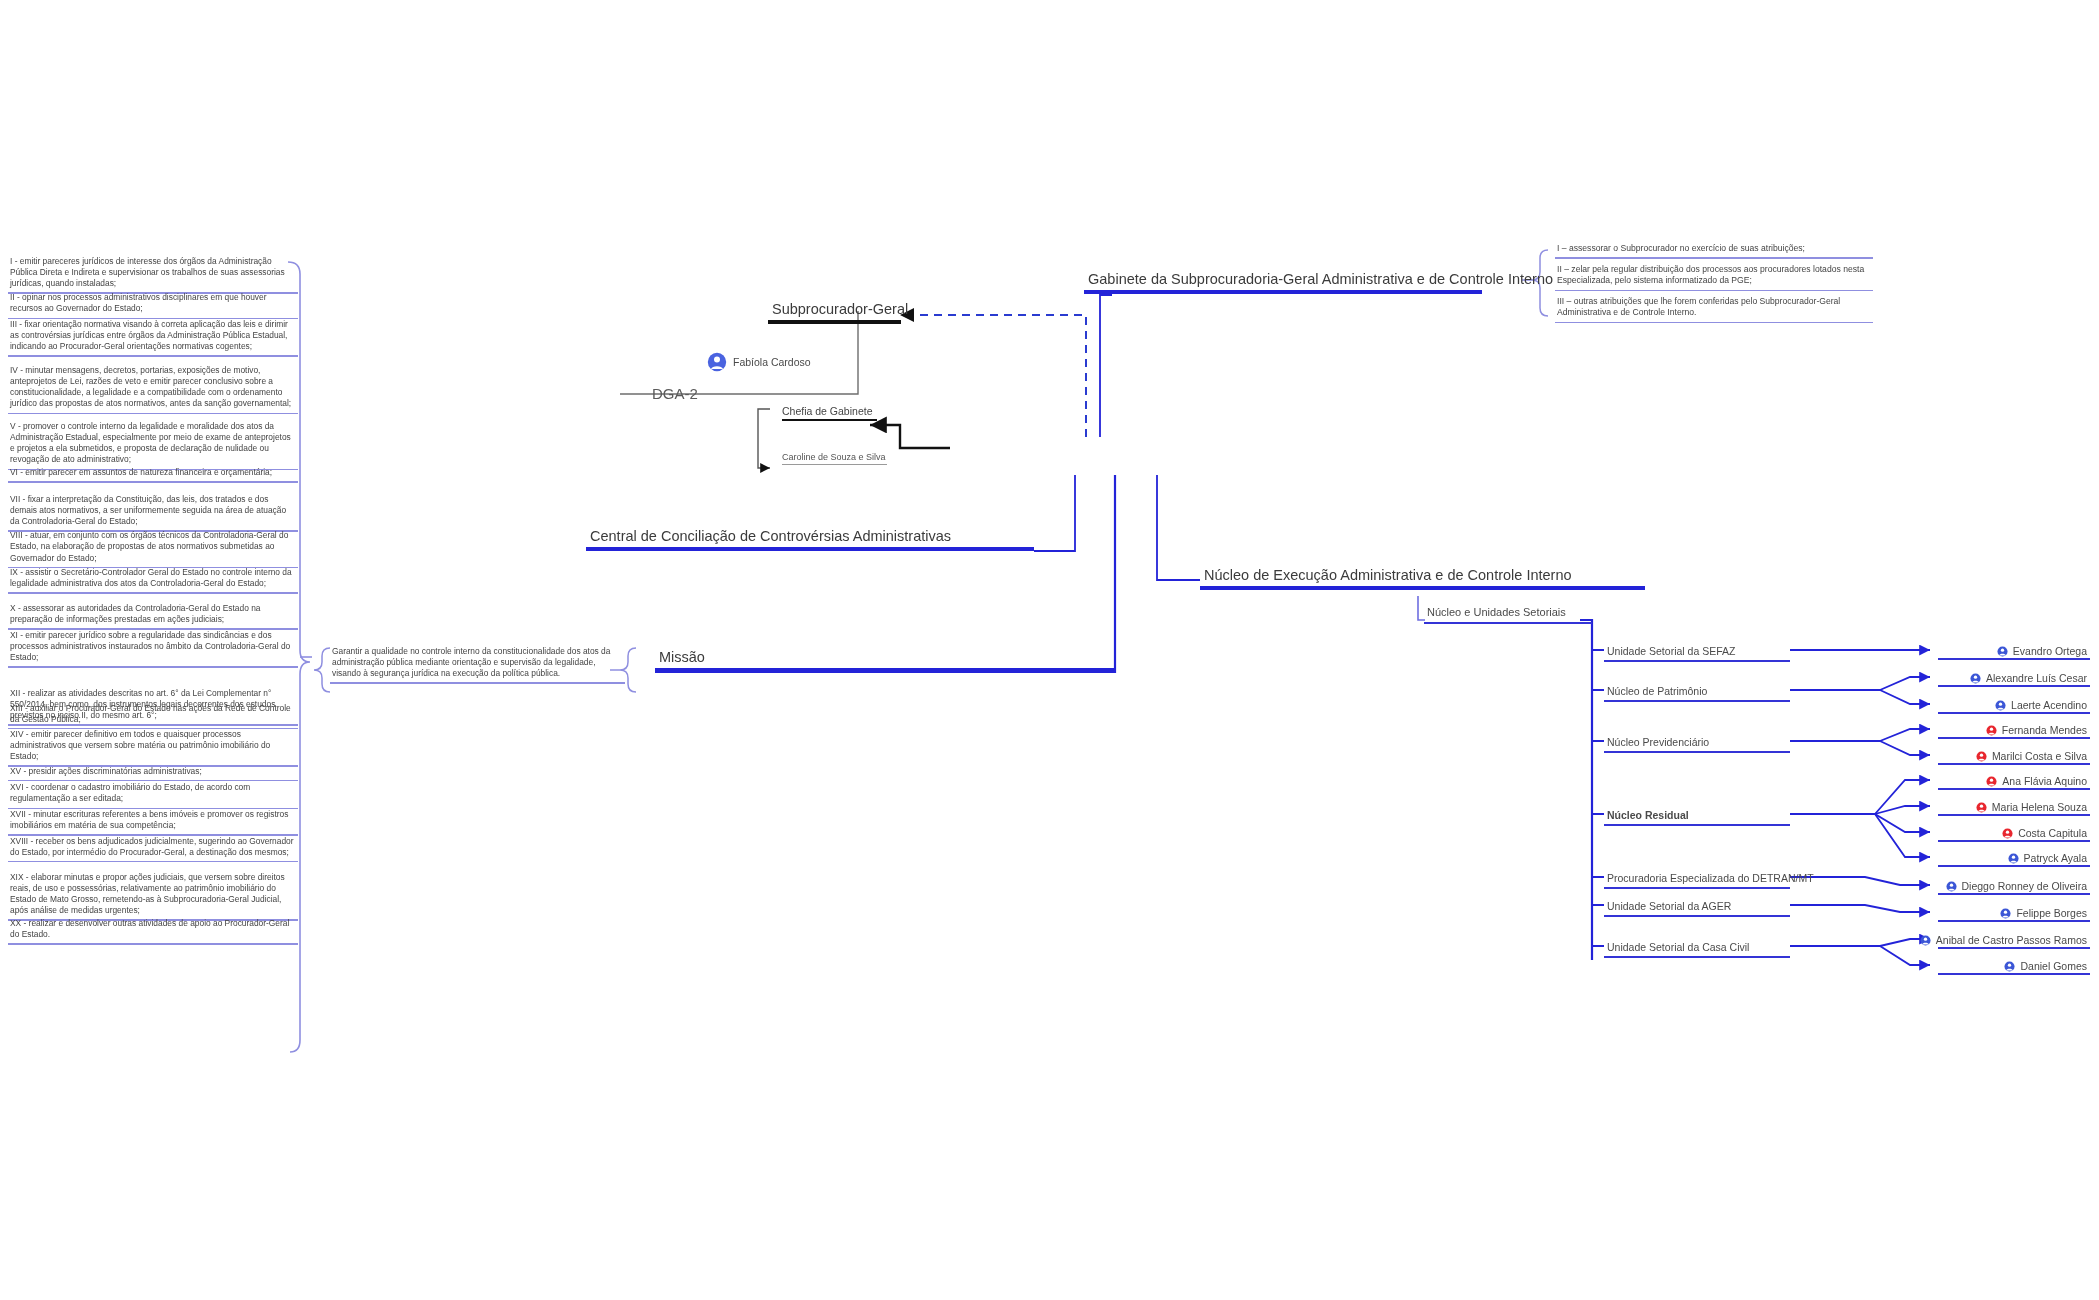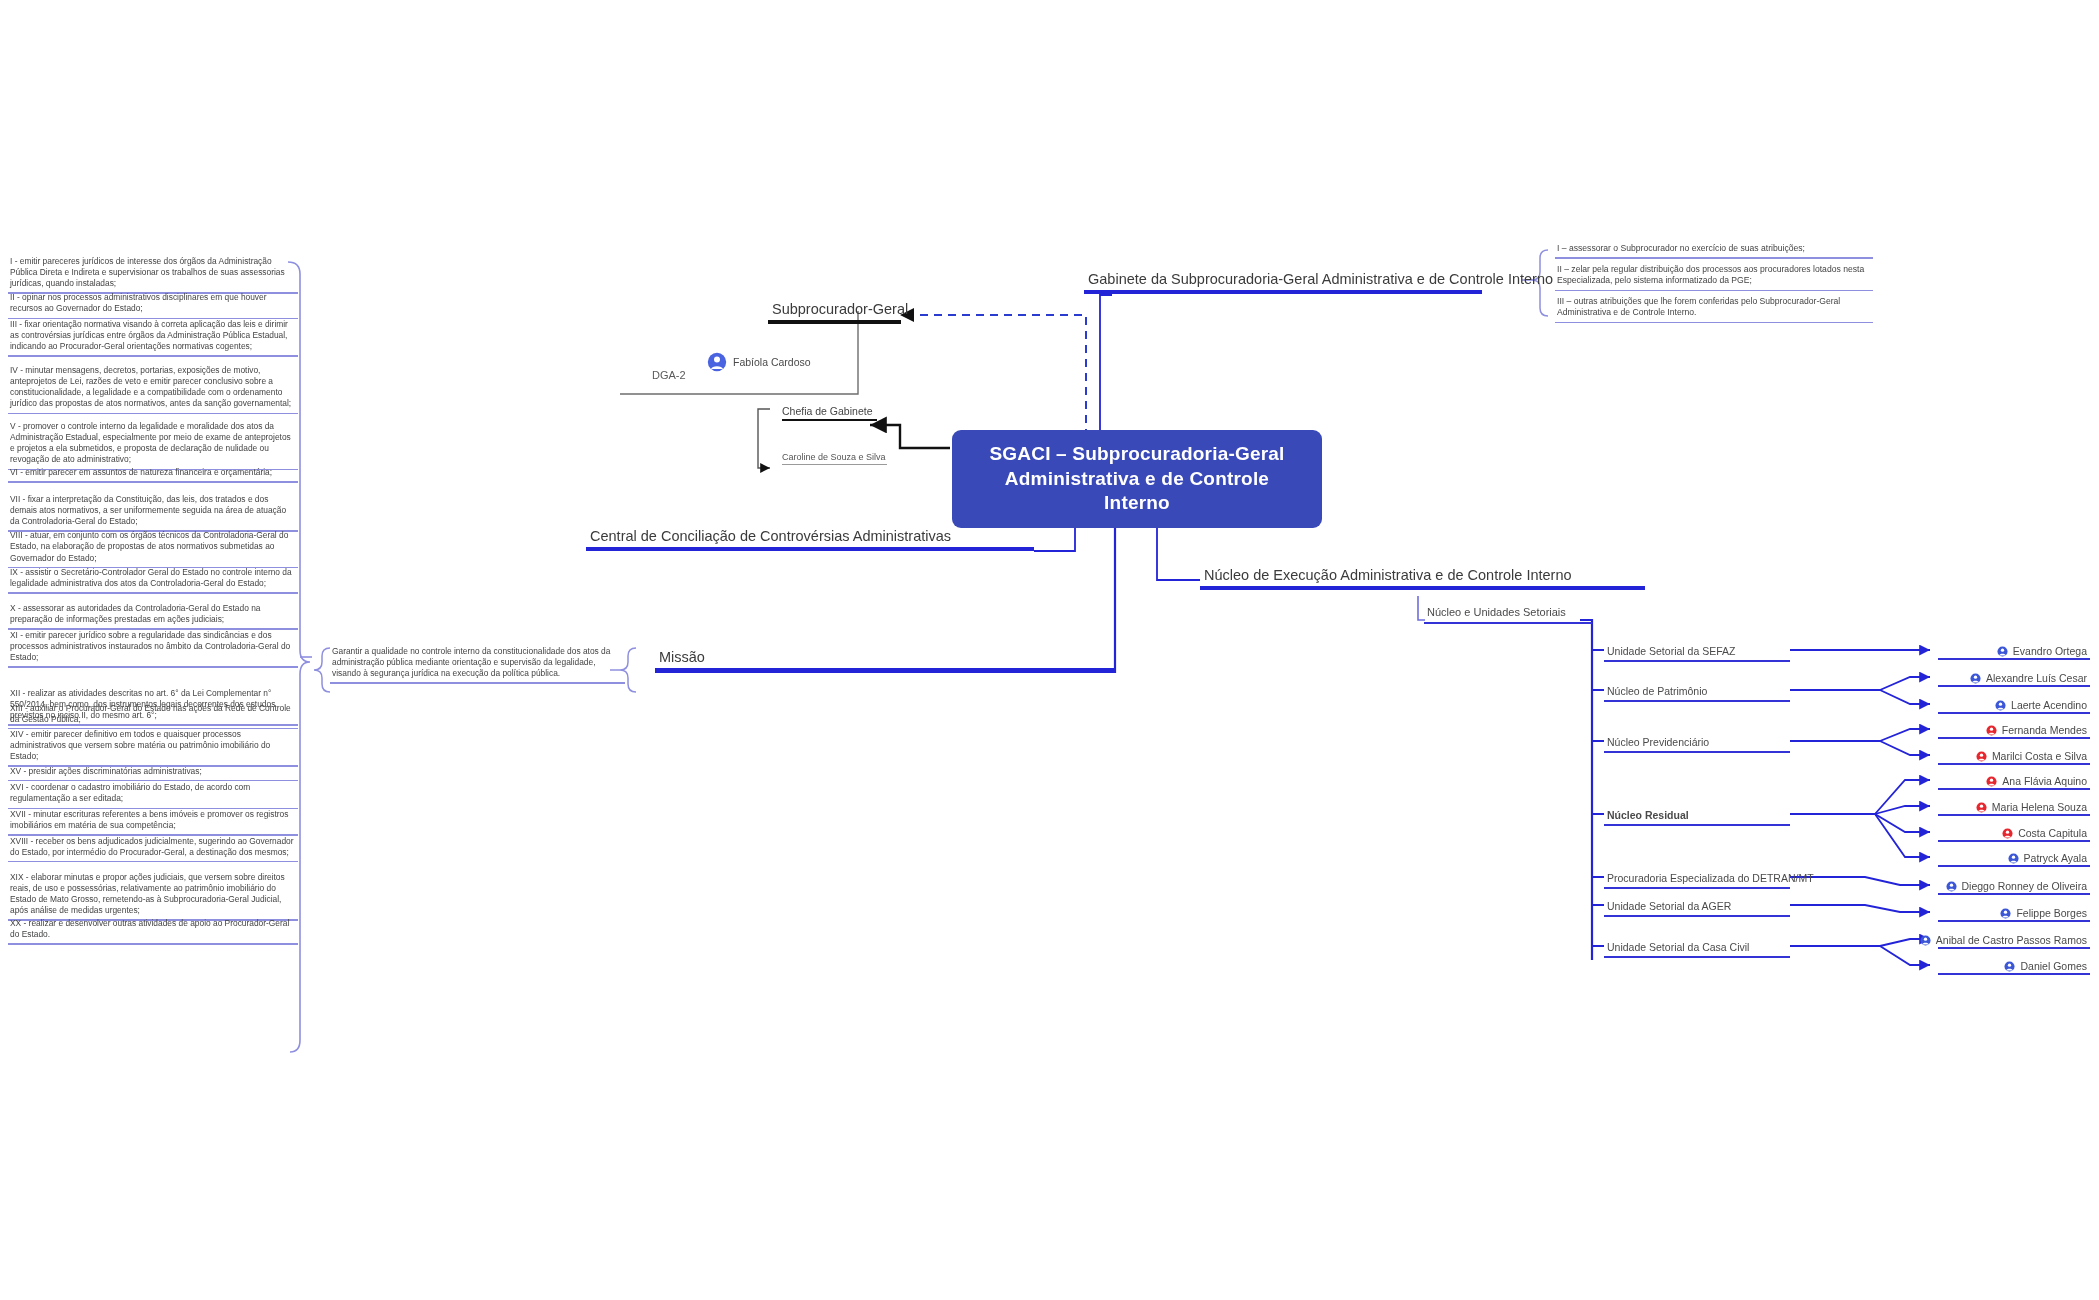"DGA-2" .dga-label { font-size: 11px -> 15px; margin-top: none -> 16px }
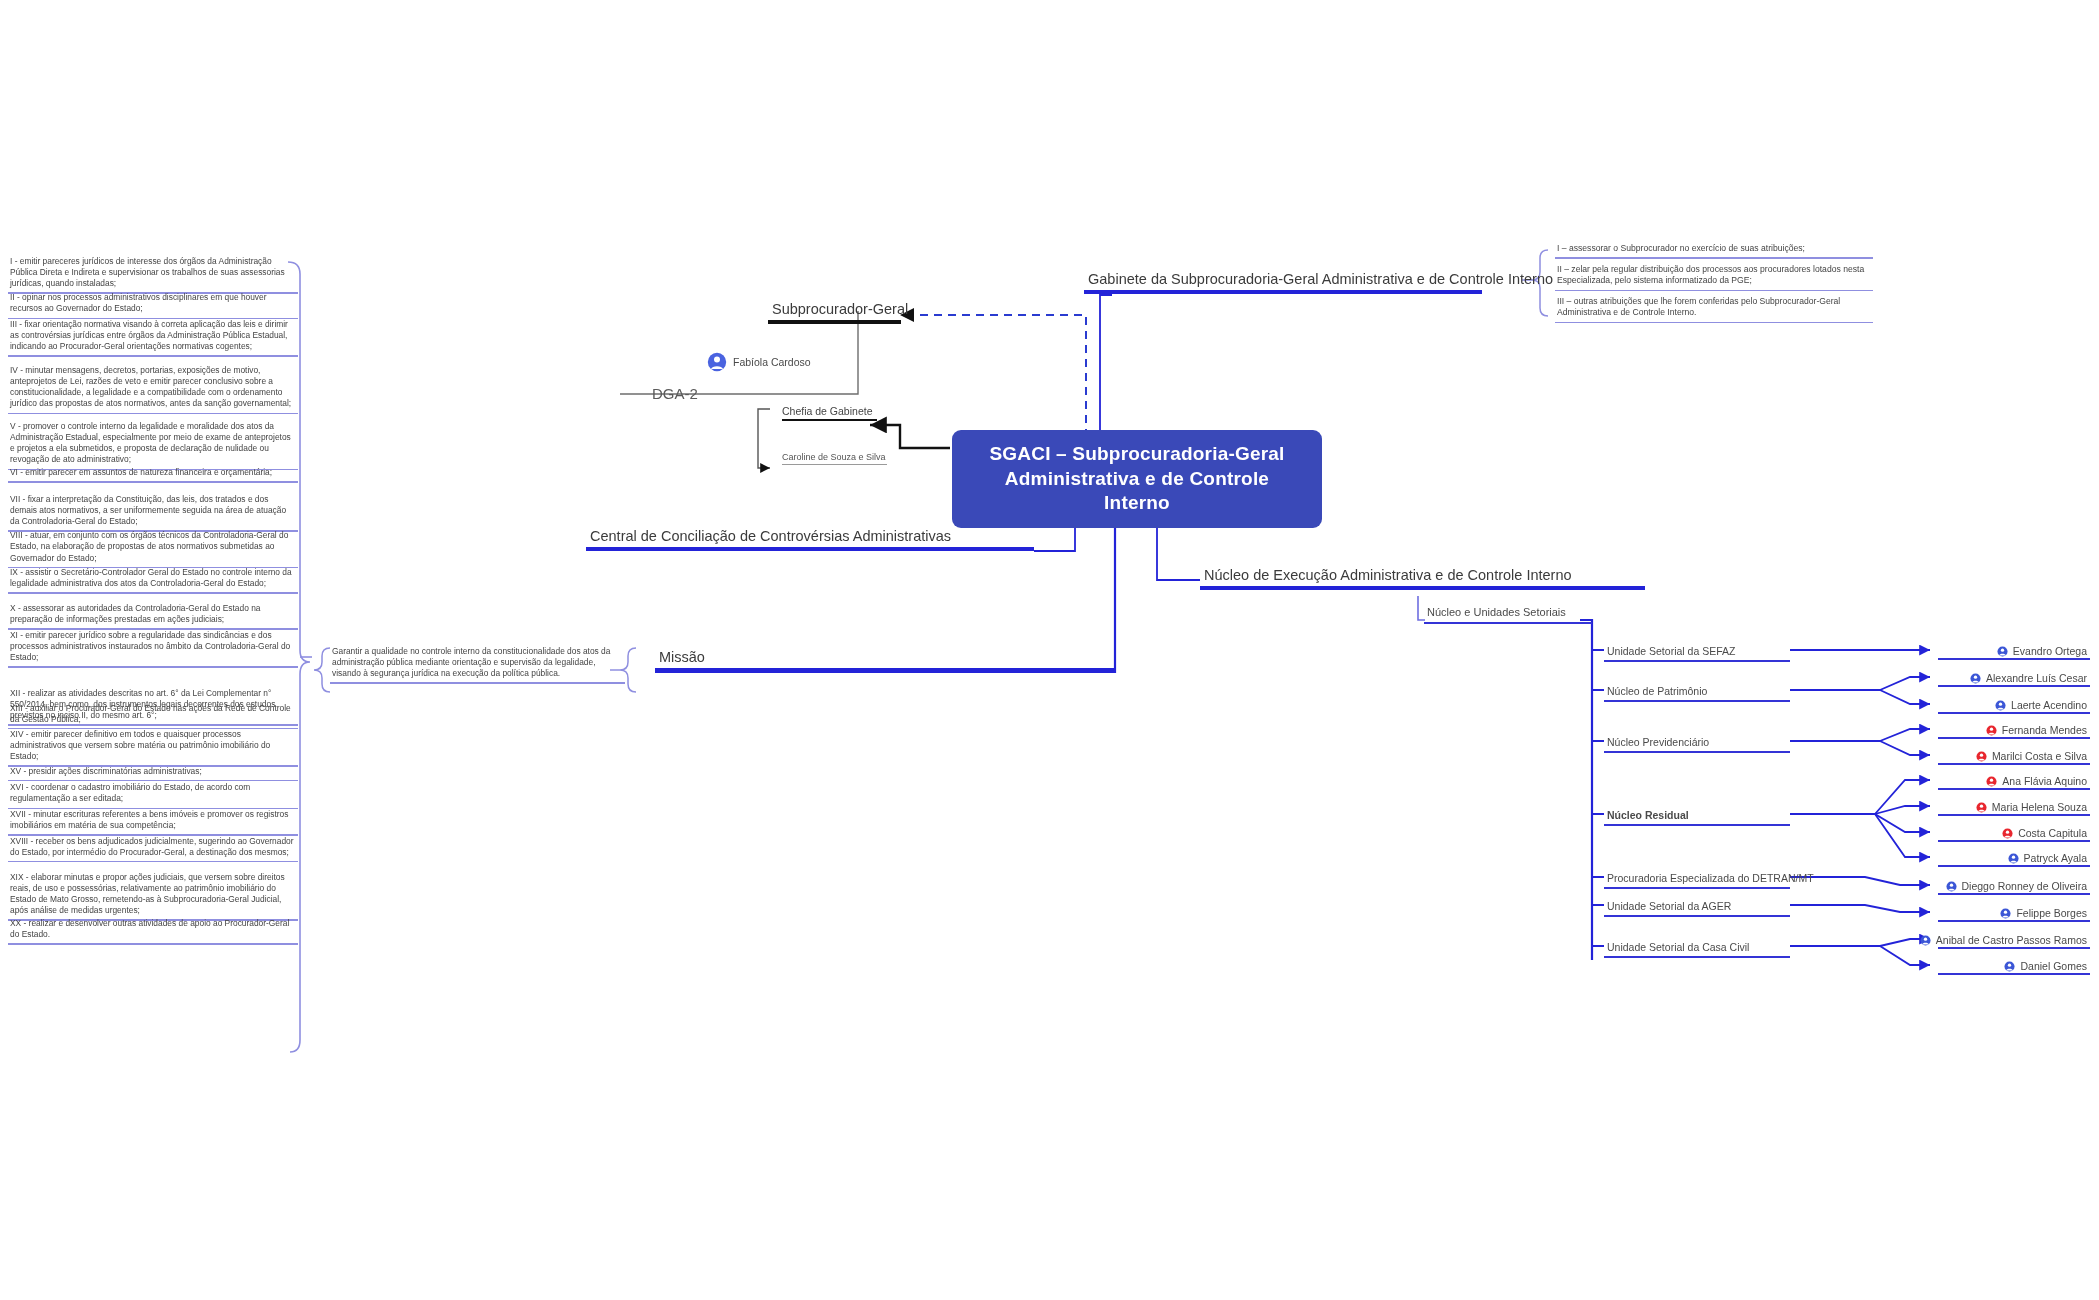"SGACI – Subprocuradoria-Geral" div.root-node { html: <div> <span>SGACI – Subprocuradoria-Geral</span> <span>Administrativa e de Controle Interno</span> </div> -> none }
